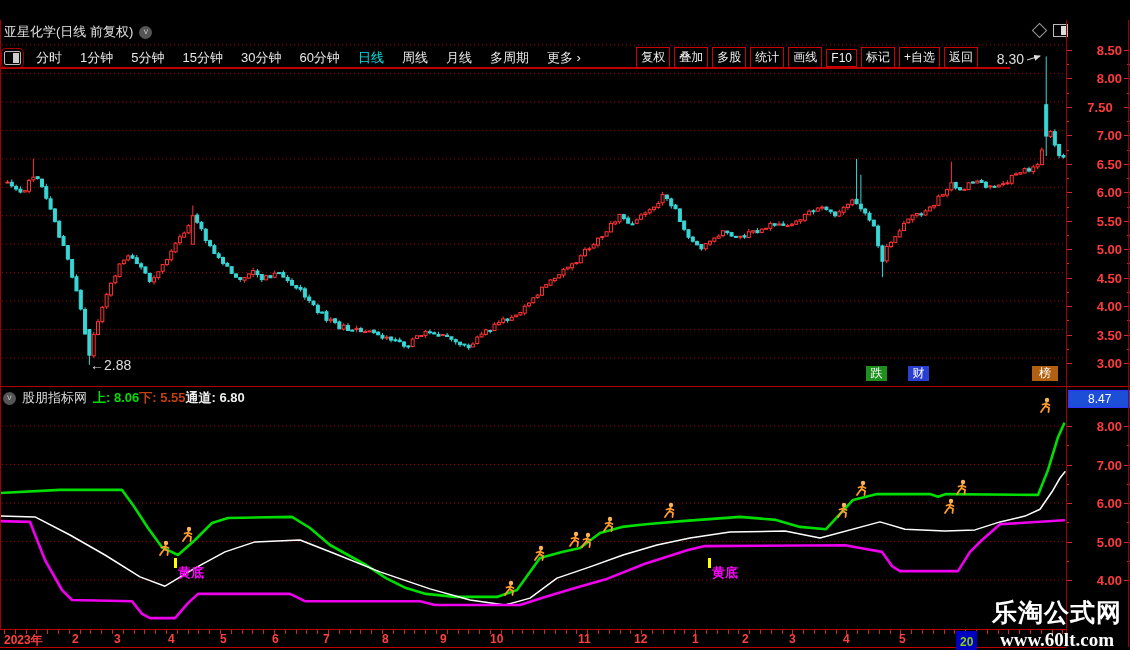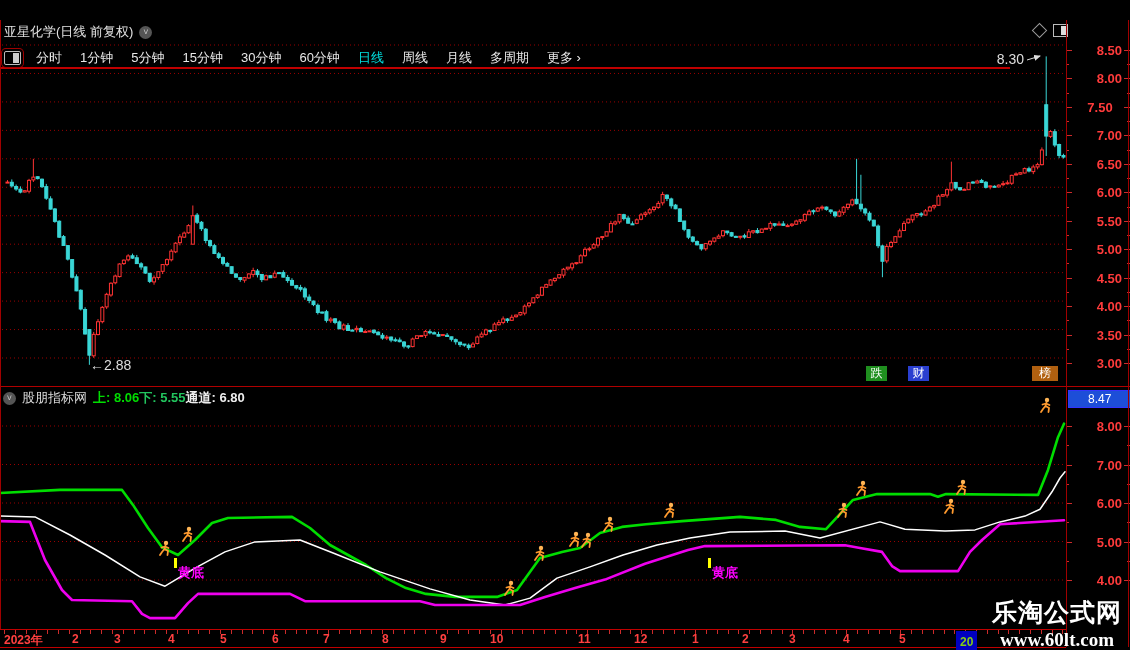"复权" div.tb-right { html: none -> <div> <div>复权</div> <div>叠加</div> <div>多股</div> <div>统计</div> <div>画线</div> <div>F10</div> <div>标记</div> <div>+自选</div> <div>返回</div> </div> }
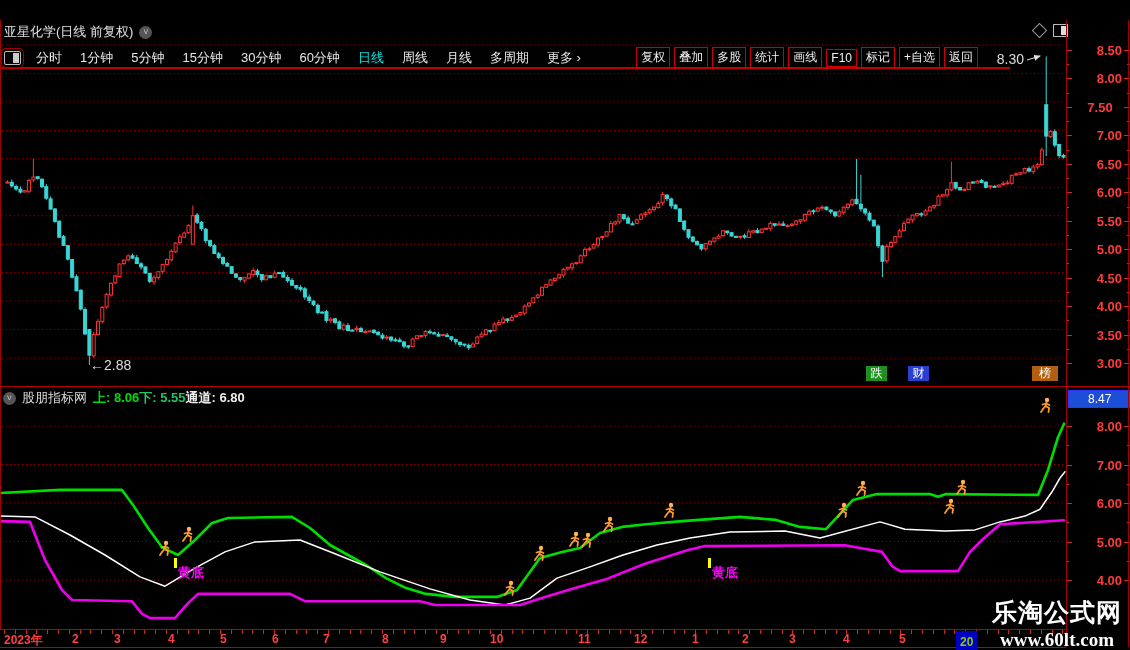"下: 5.55" span.metric { color: #22c55e -> #c2410c }
